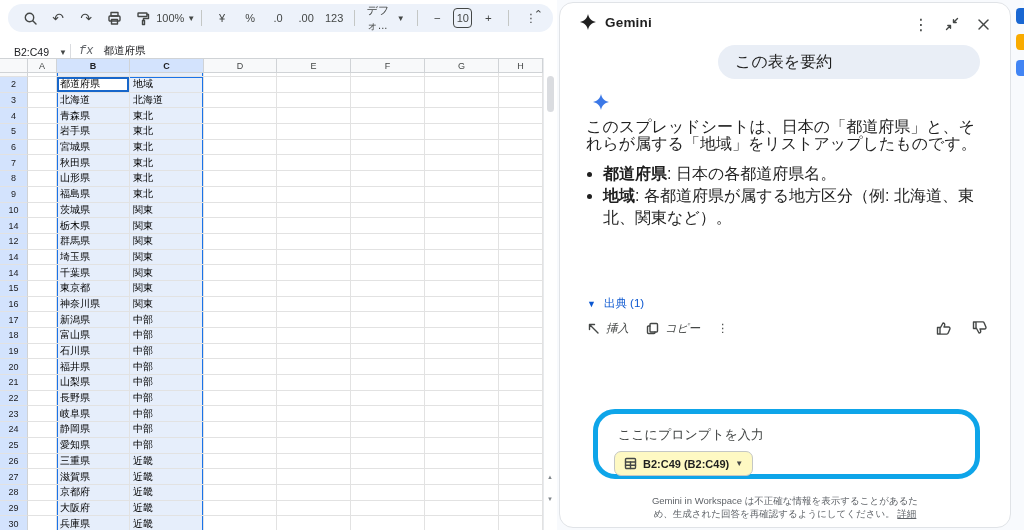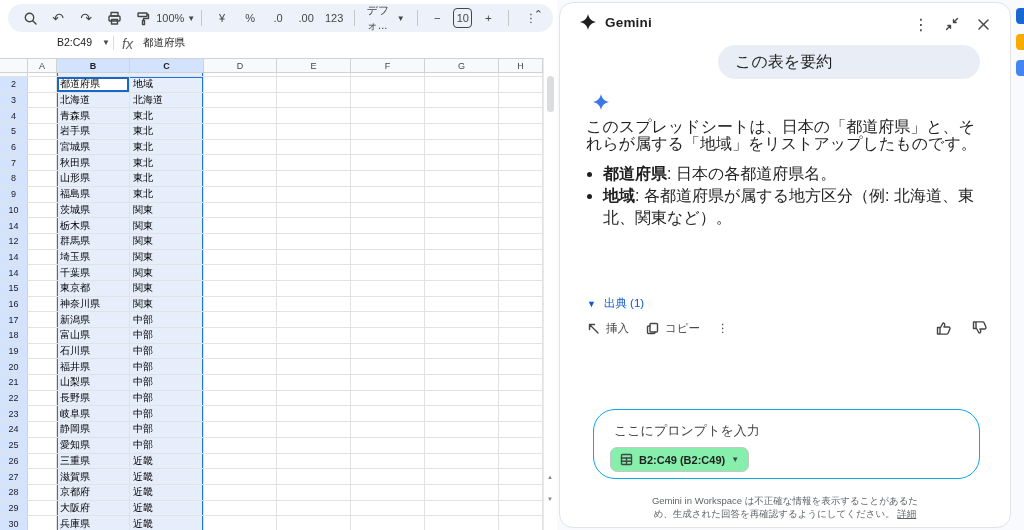"B2:C49" .formula-bar { align-items: flex-start -> flex-end; padding-left: 43px -> none }
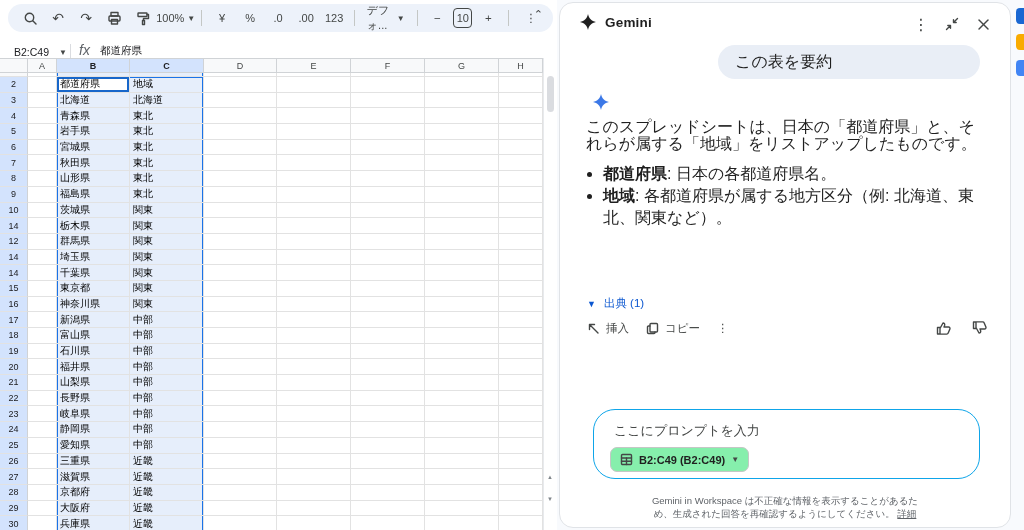"fx" .fx { font-family: Liberation Sans, sans-serif -> Liberation Mono, monospace; font-size: 14px -> 12px }
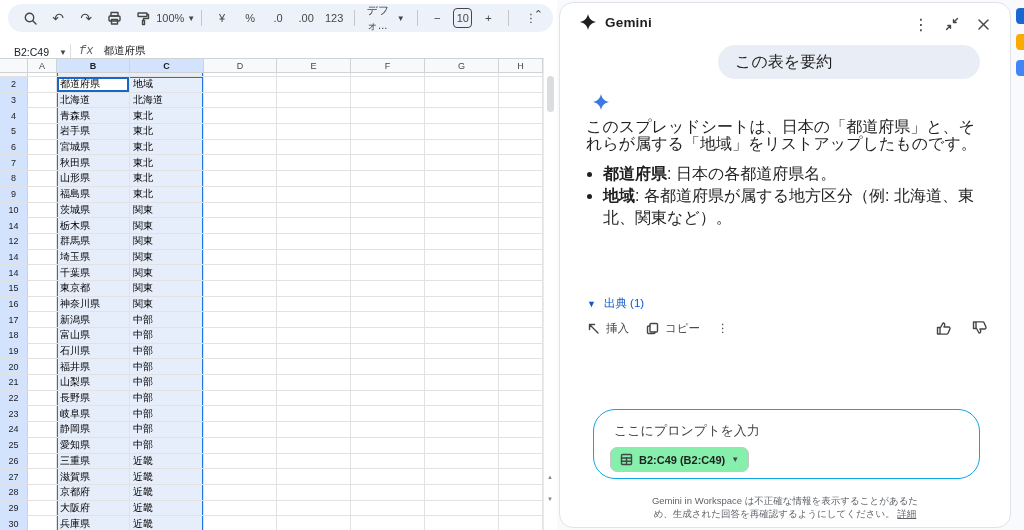"挿入" .action-btn { font-style: none -> italic }
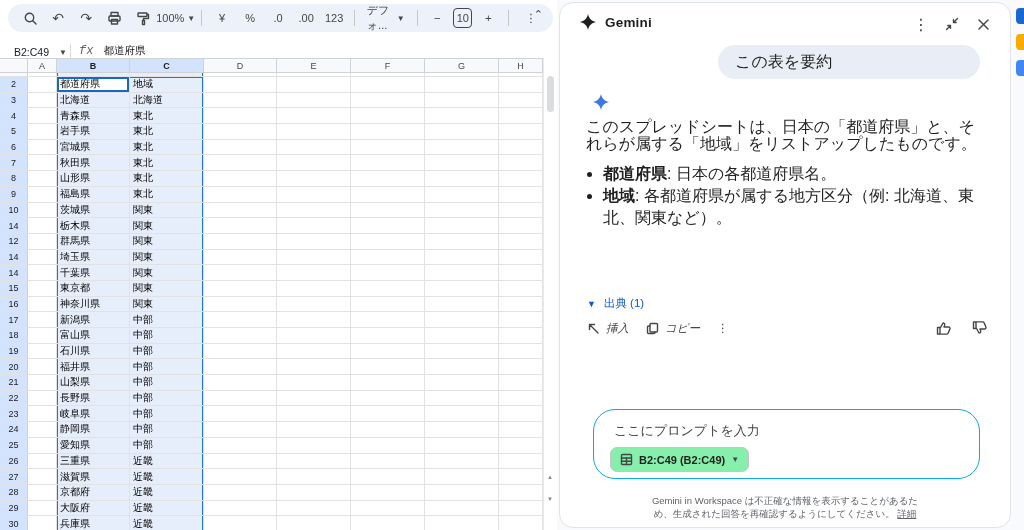"ここにプロンプトを入力" .input-card { border: 1px solid #0ea5e9 -> 5px solid #0ea5e9 }
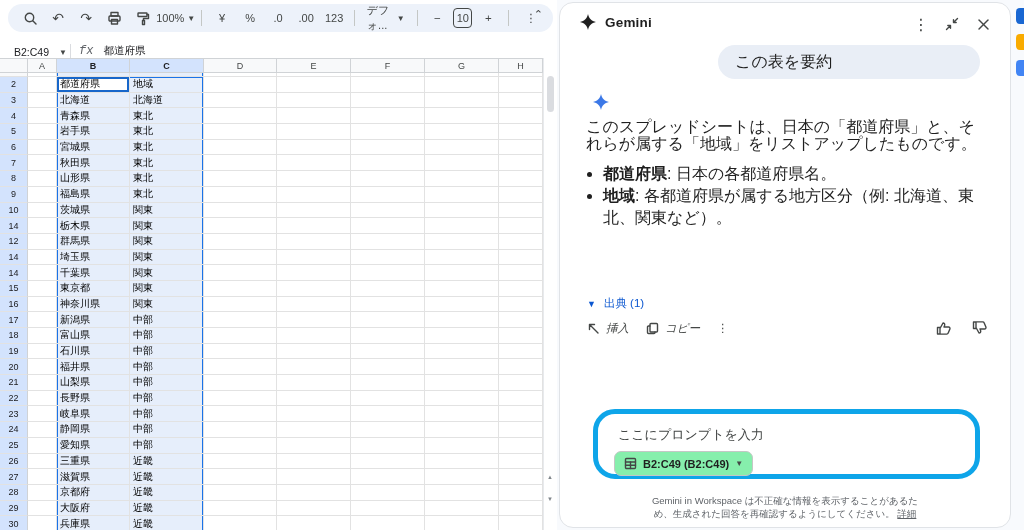"B2:C49 (B2:C49)" .range-chip { background: #86efac -> #fef9c3 }
